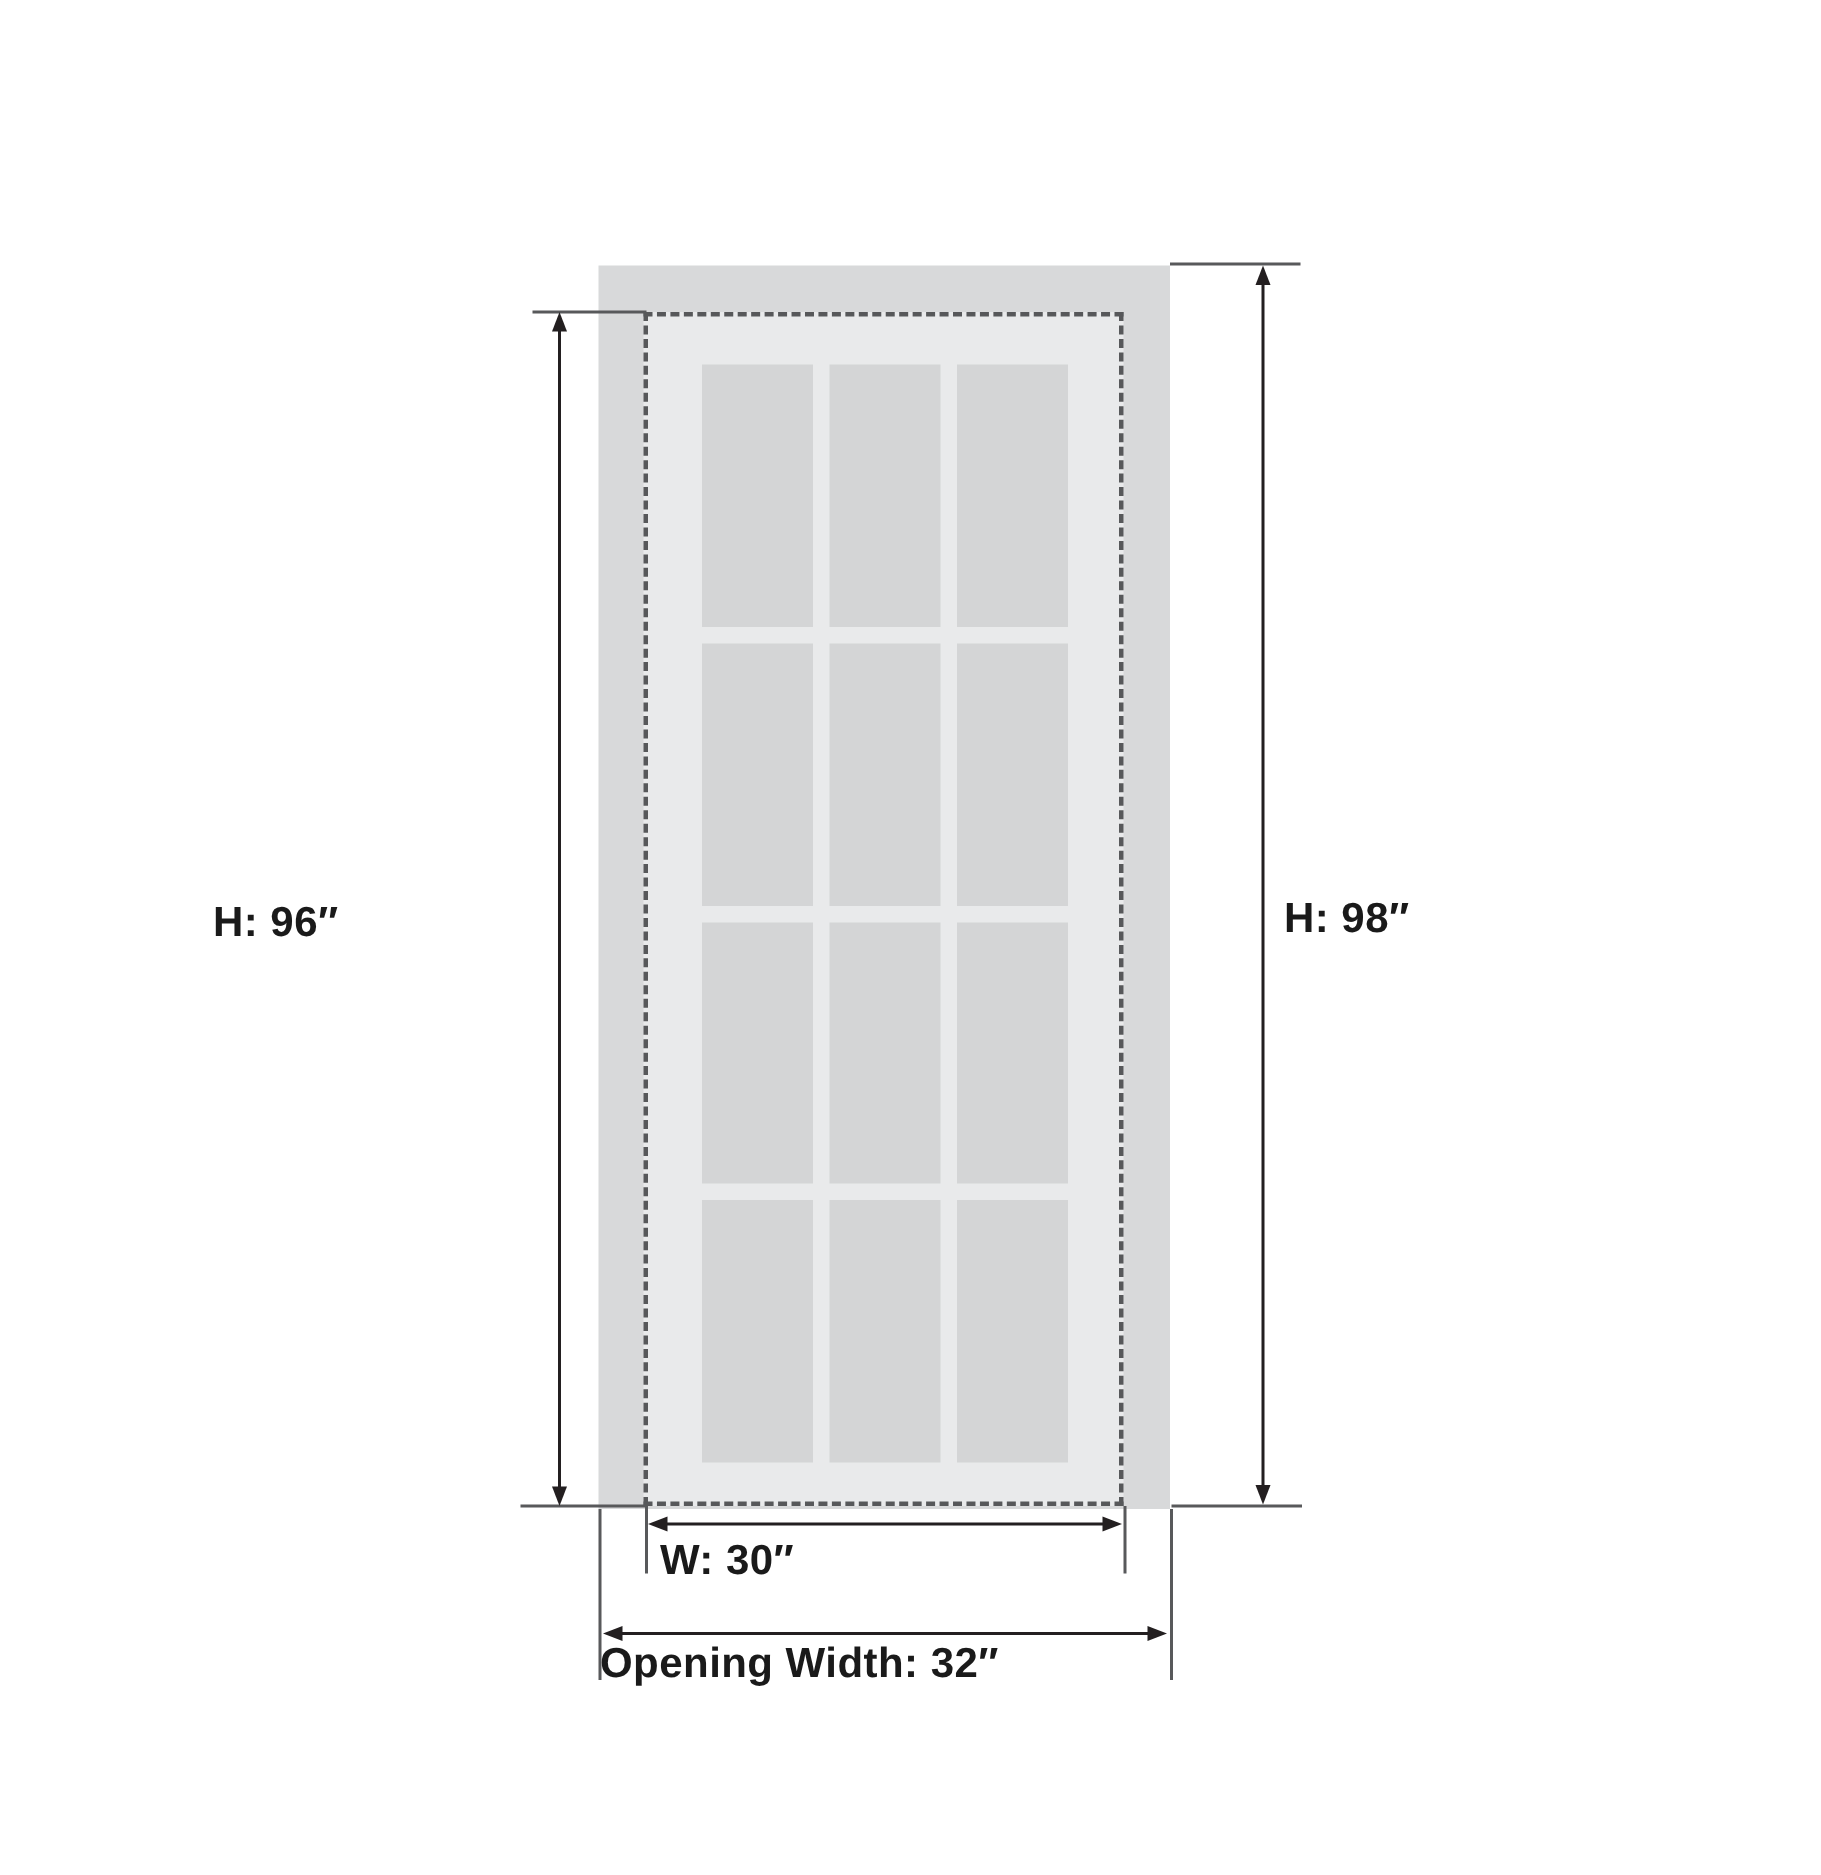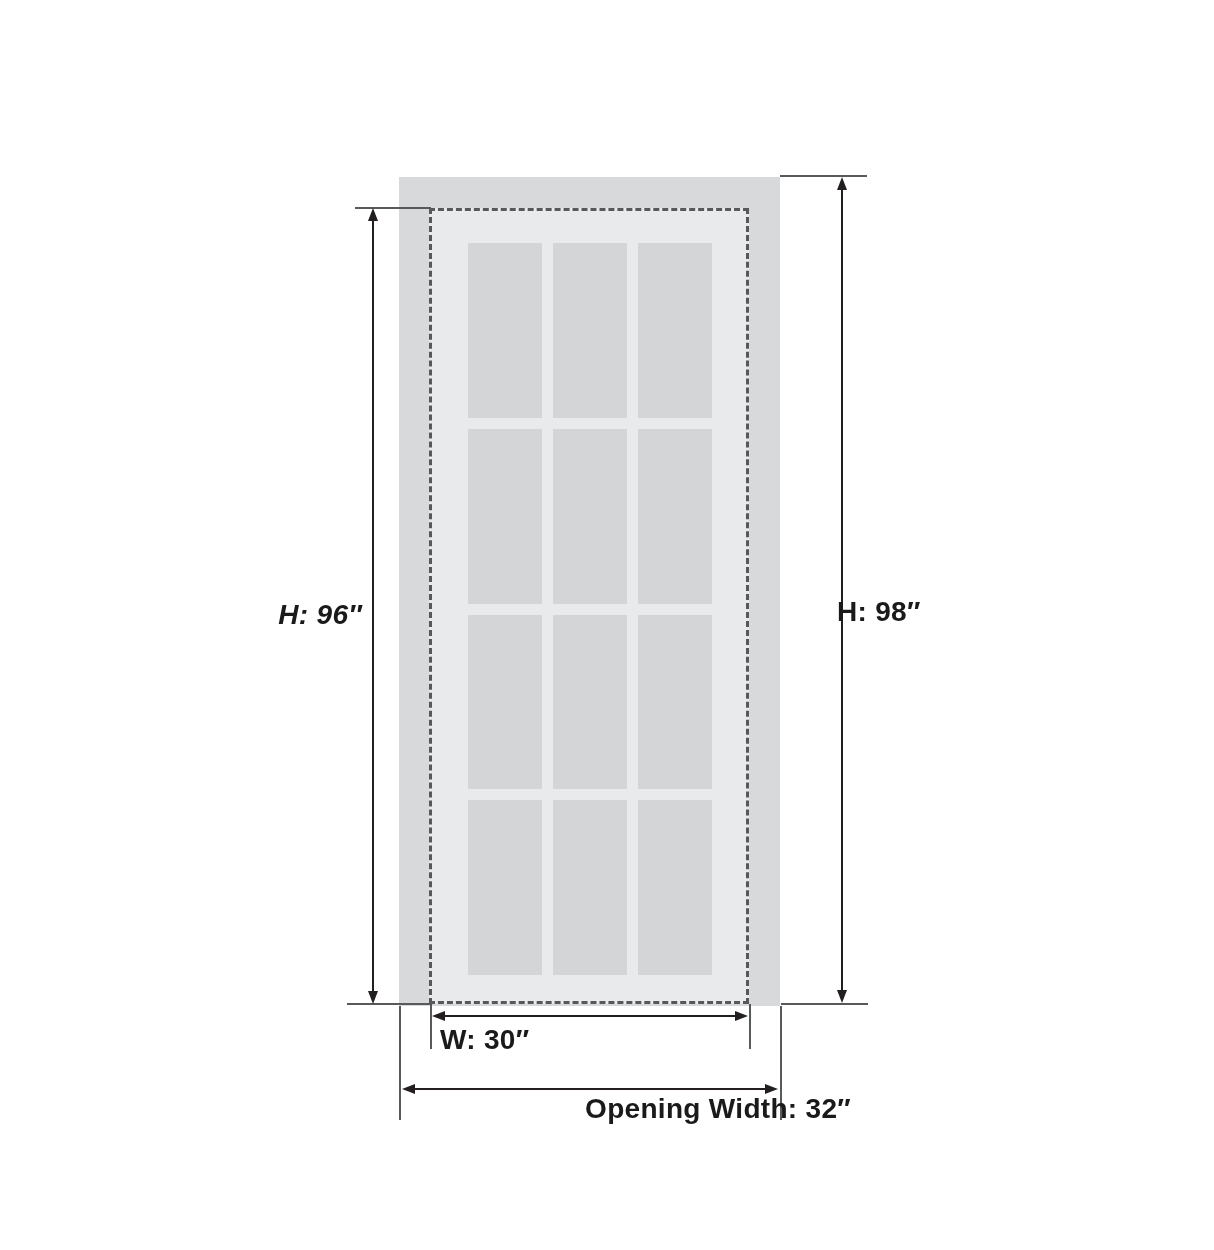"H: 96″" div.dim-label { font-style: italic -> none; text-align: right -> none }
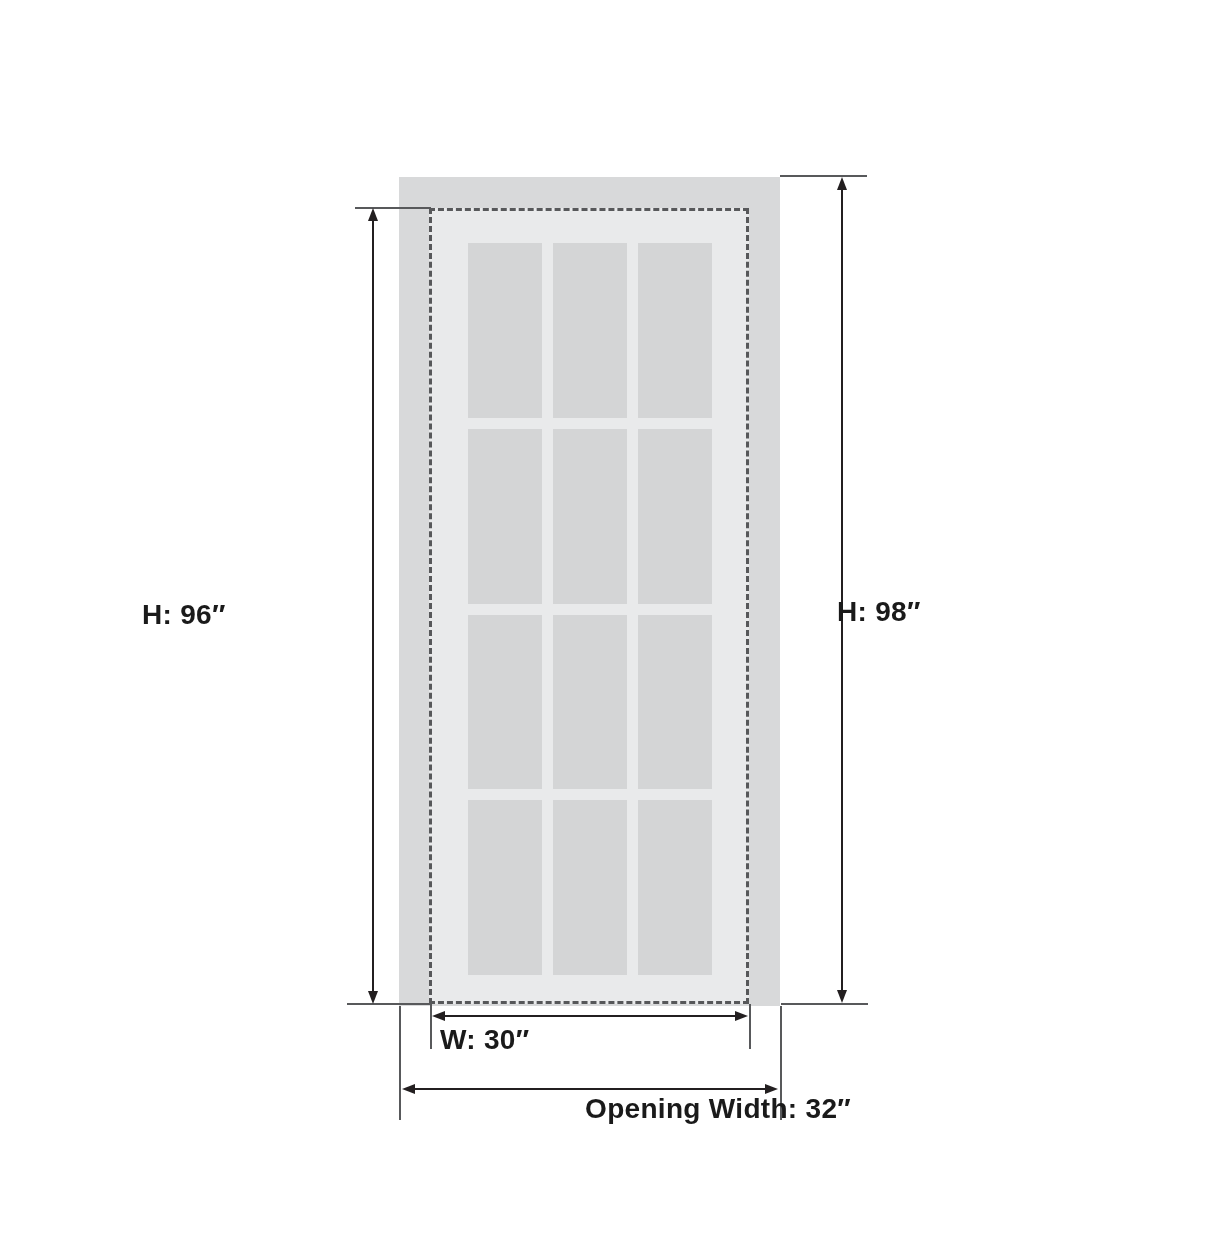"H: 98″" div.dim-label { left: 837px -> 856px }
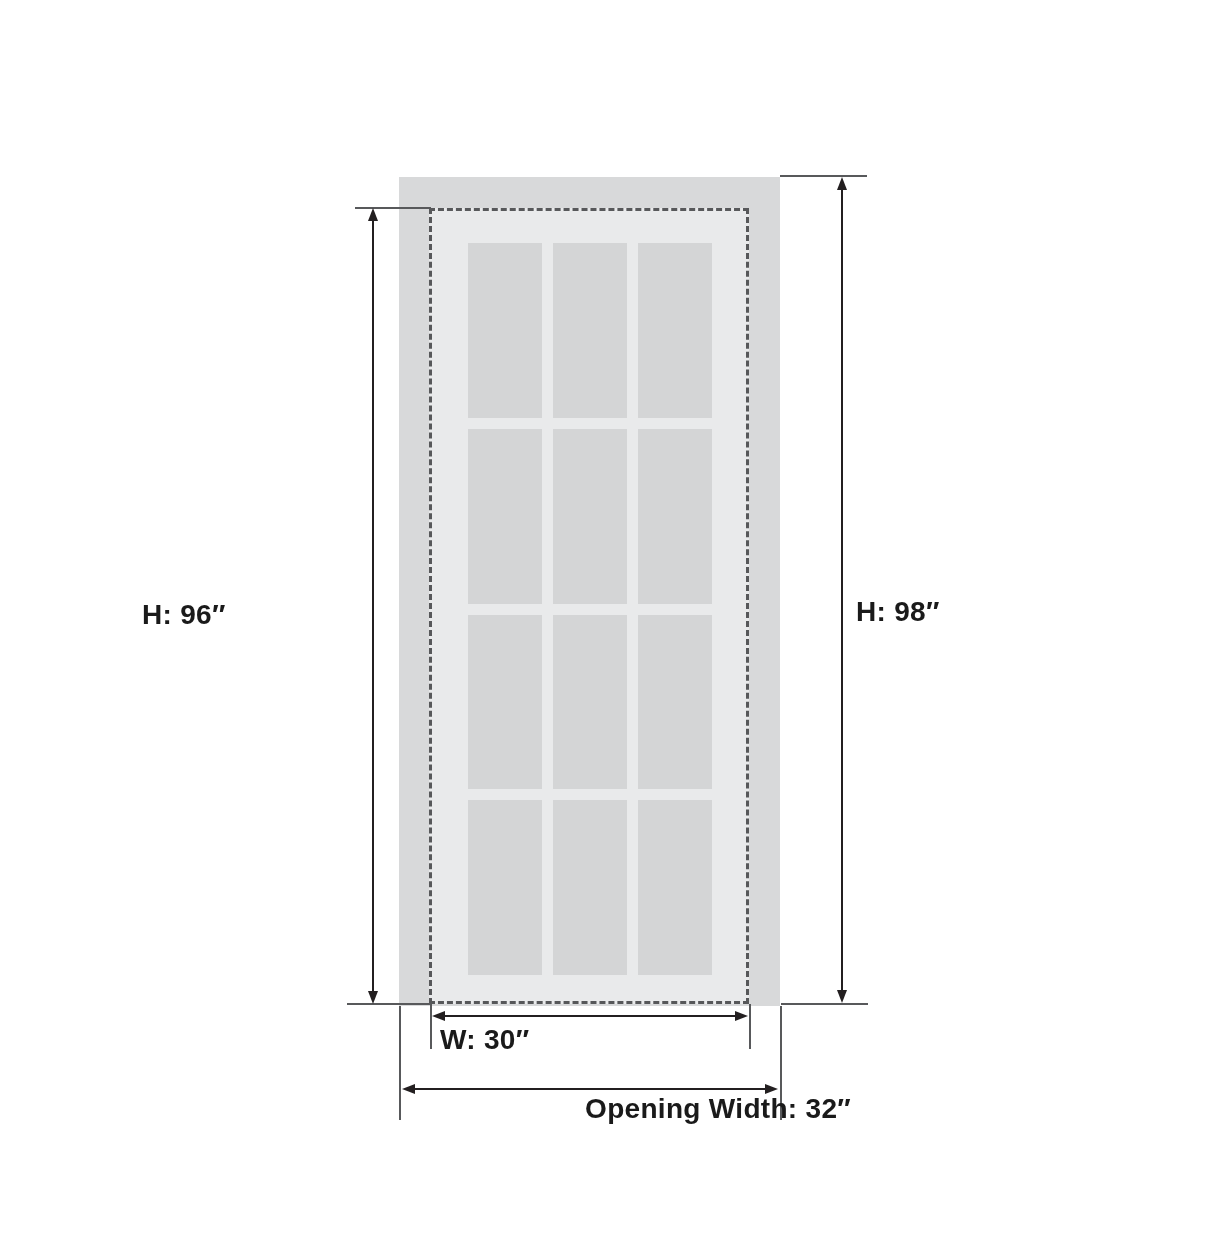"Opening Width: 32″" div.dim-label { text-align: right -> left }
